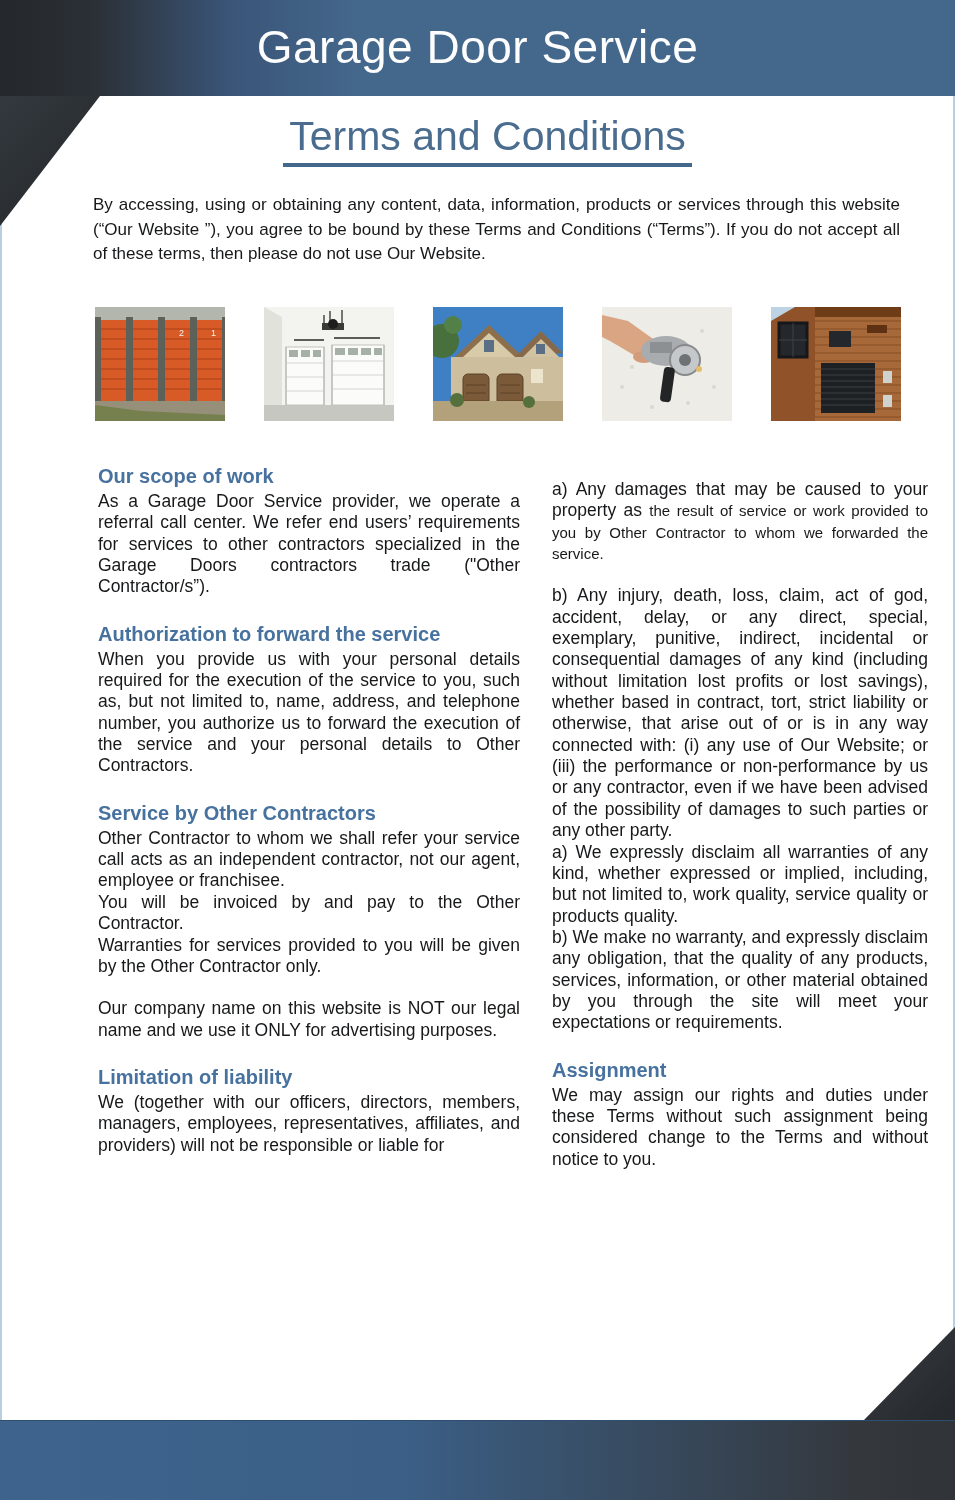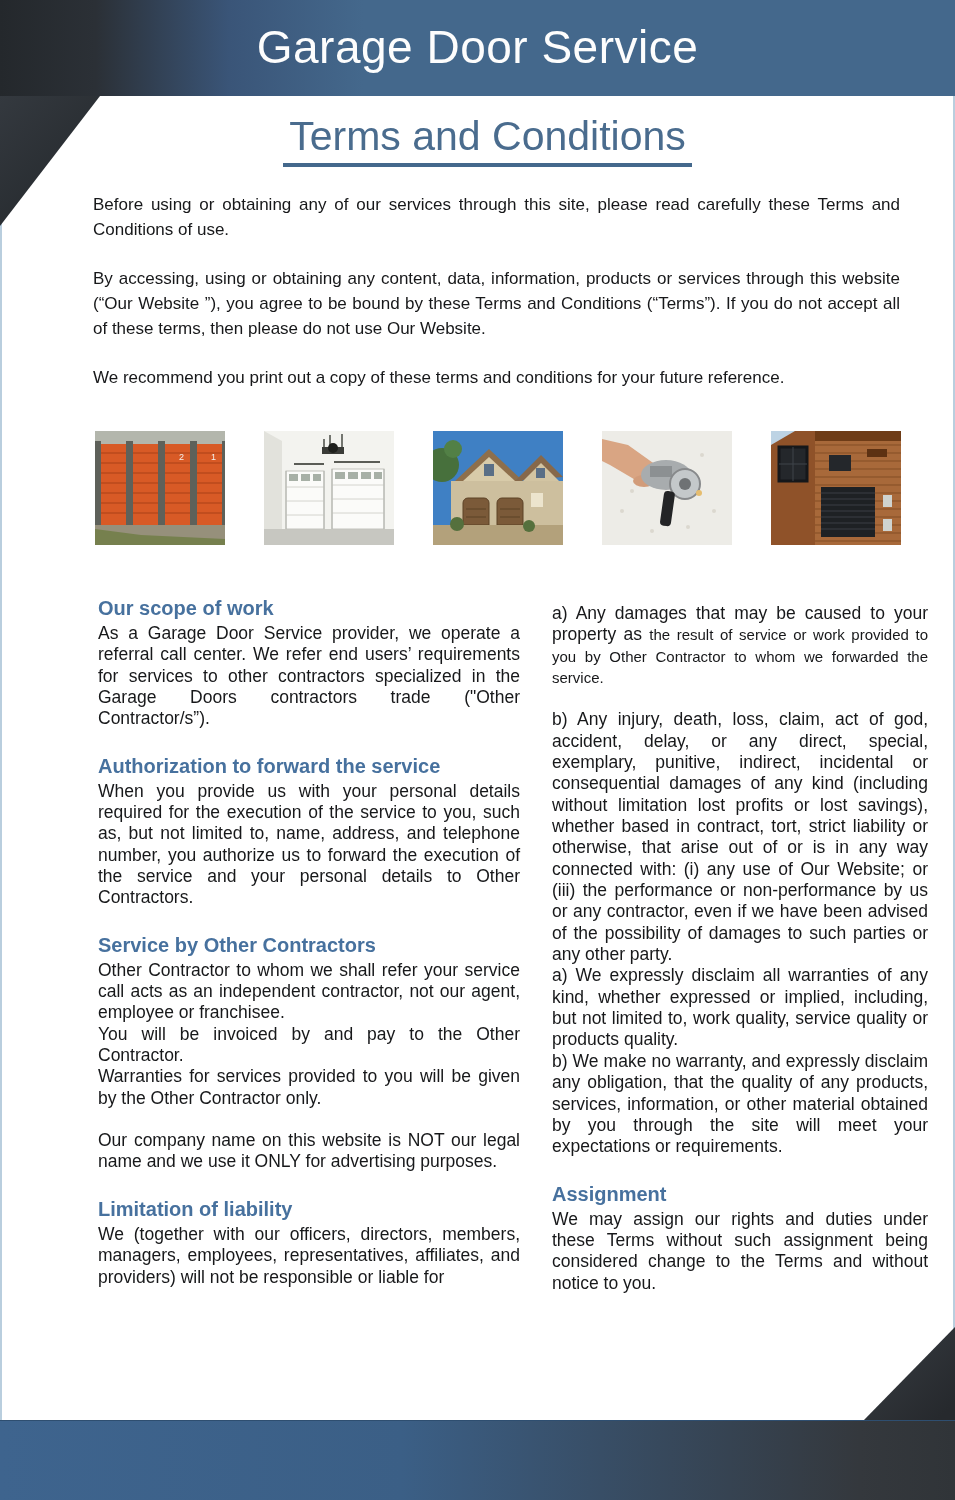"Before using or obtaining any" p { html: <p>Before using or obtaining any of our services through this site, please read carefully these Terms and Conditions of use.</p> -> none }
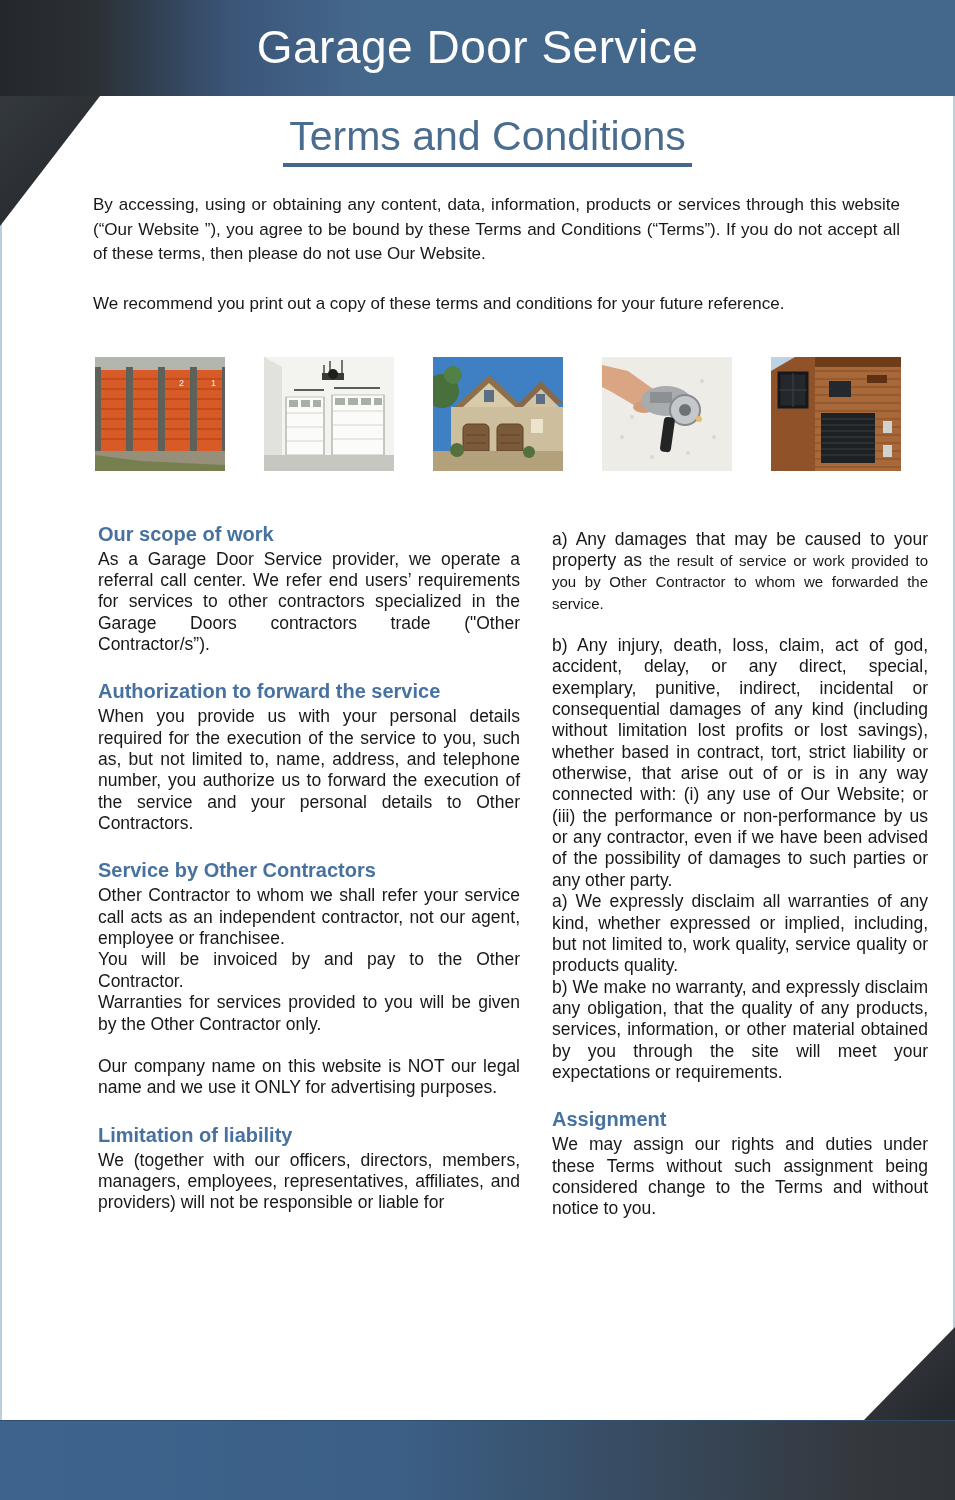"We recommend you print out" p { html: <p>We recommend you print out a copy of these terms and conditions for your future reference.</p> -> none }
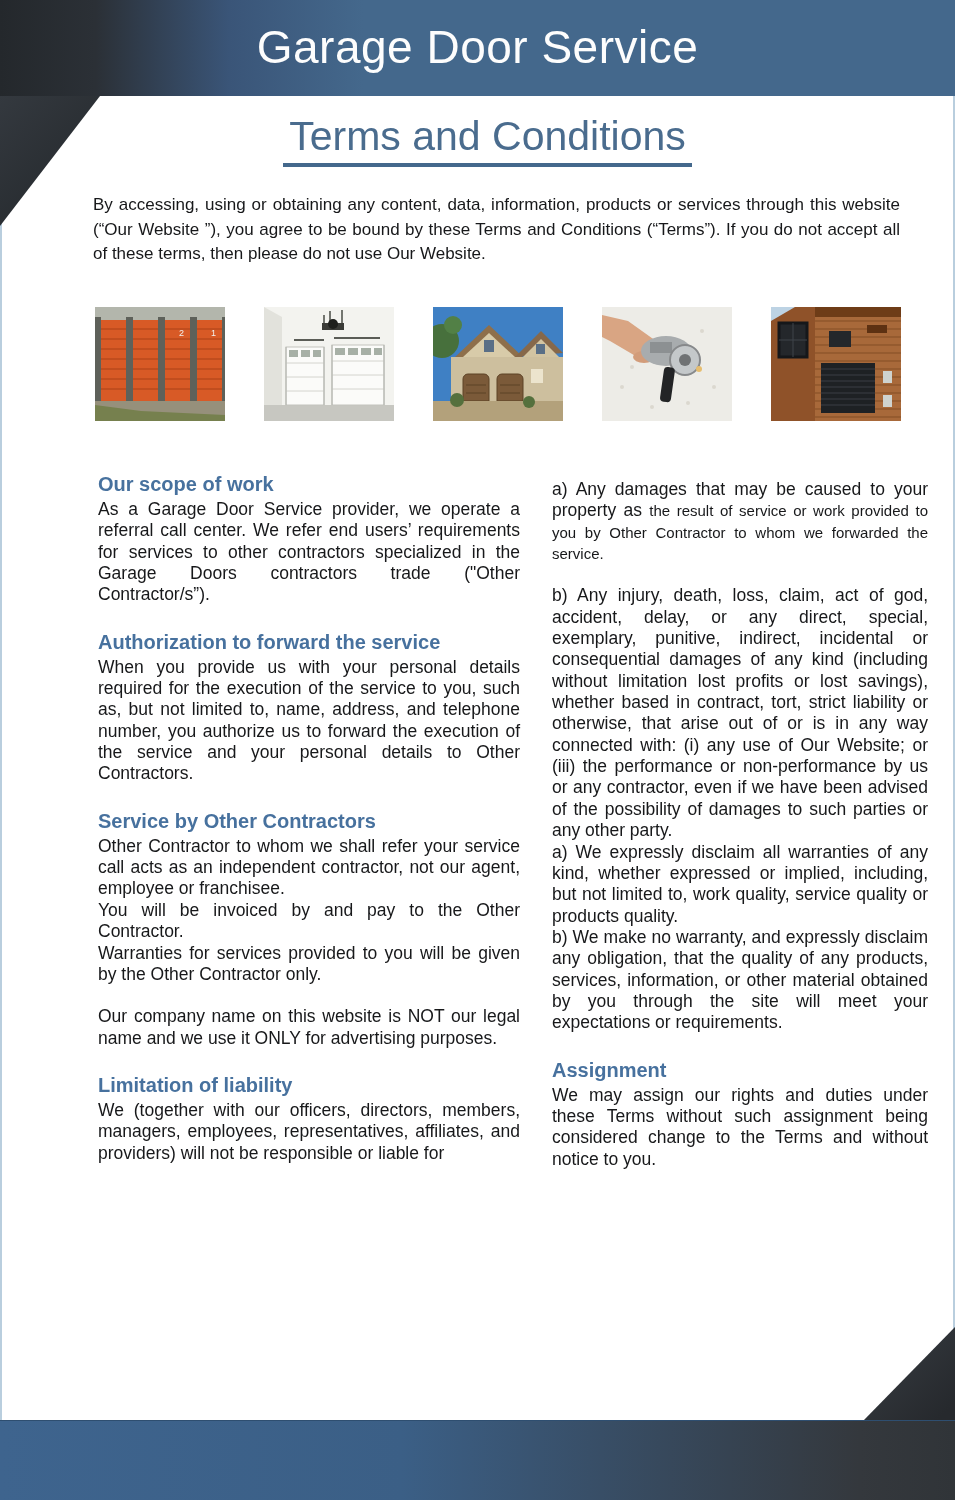"Our scope of work" .sec:first-child h3 { margin-top: 8px -> 0 }
